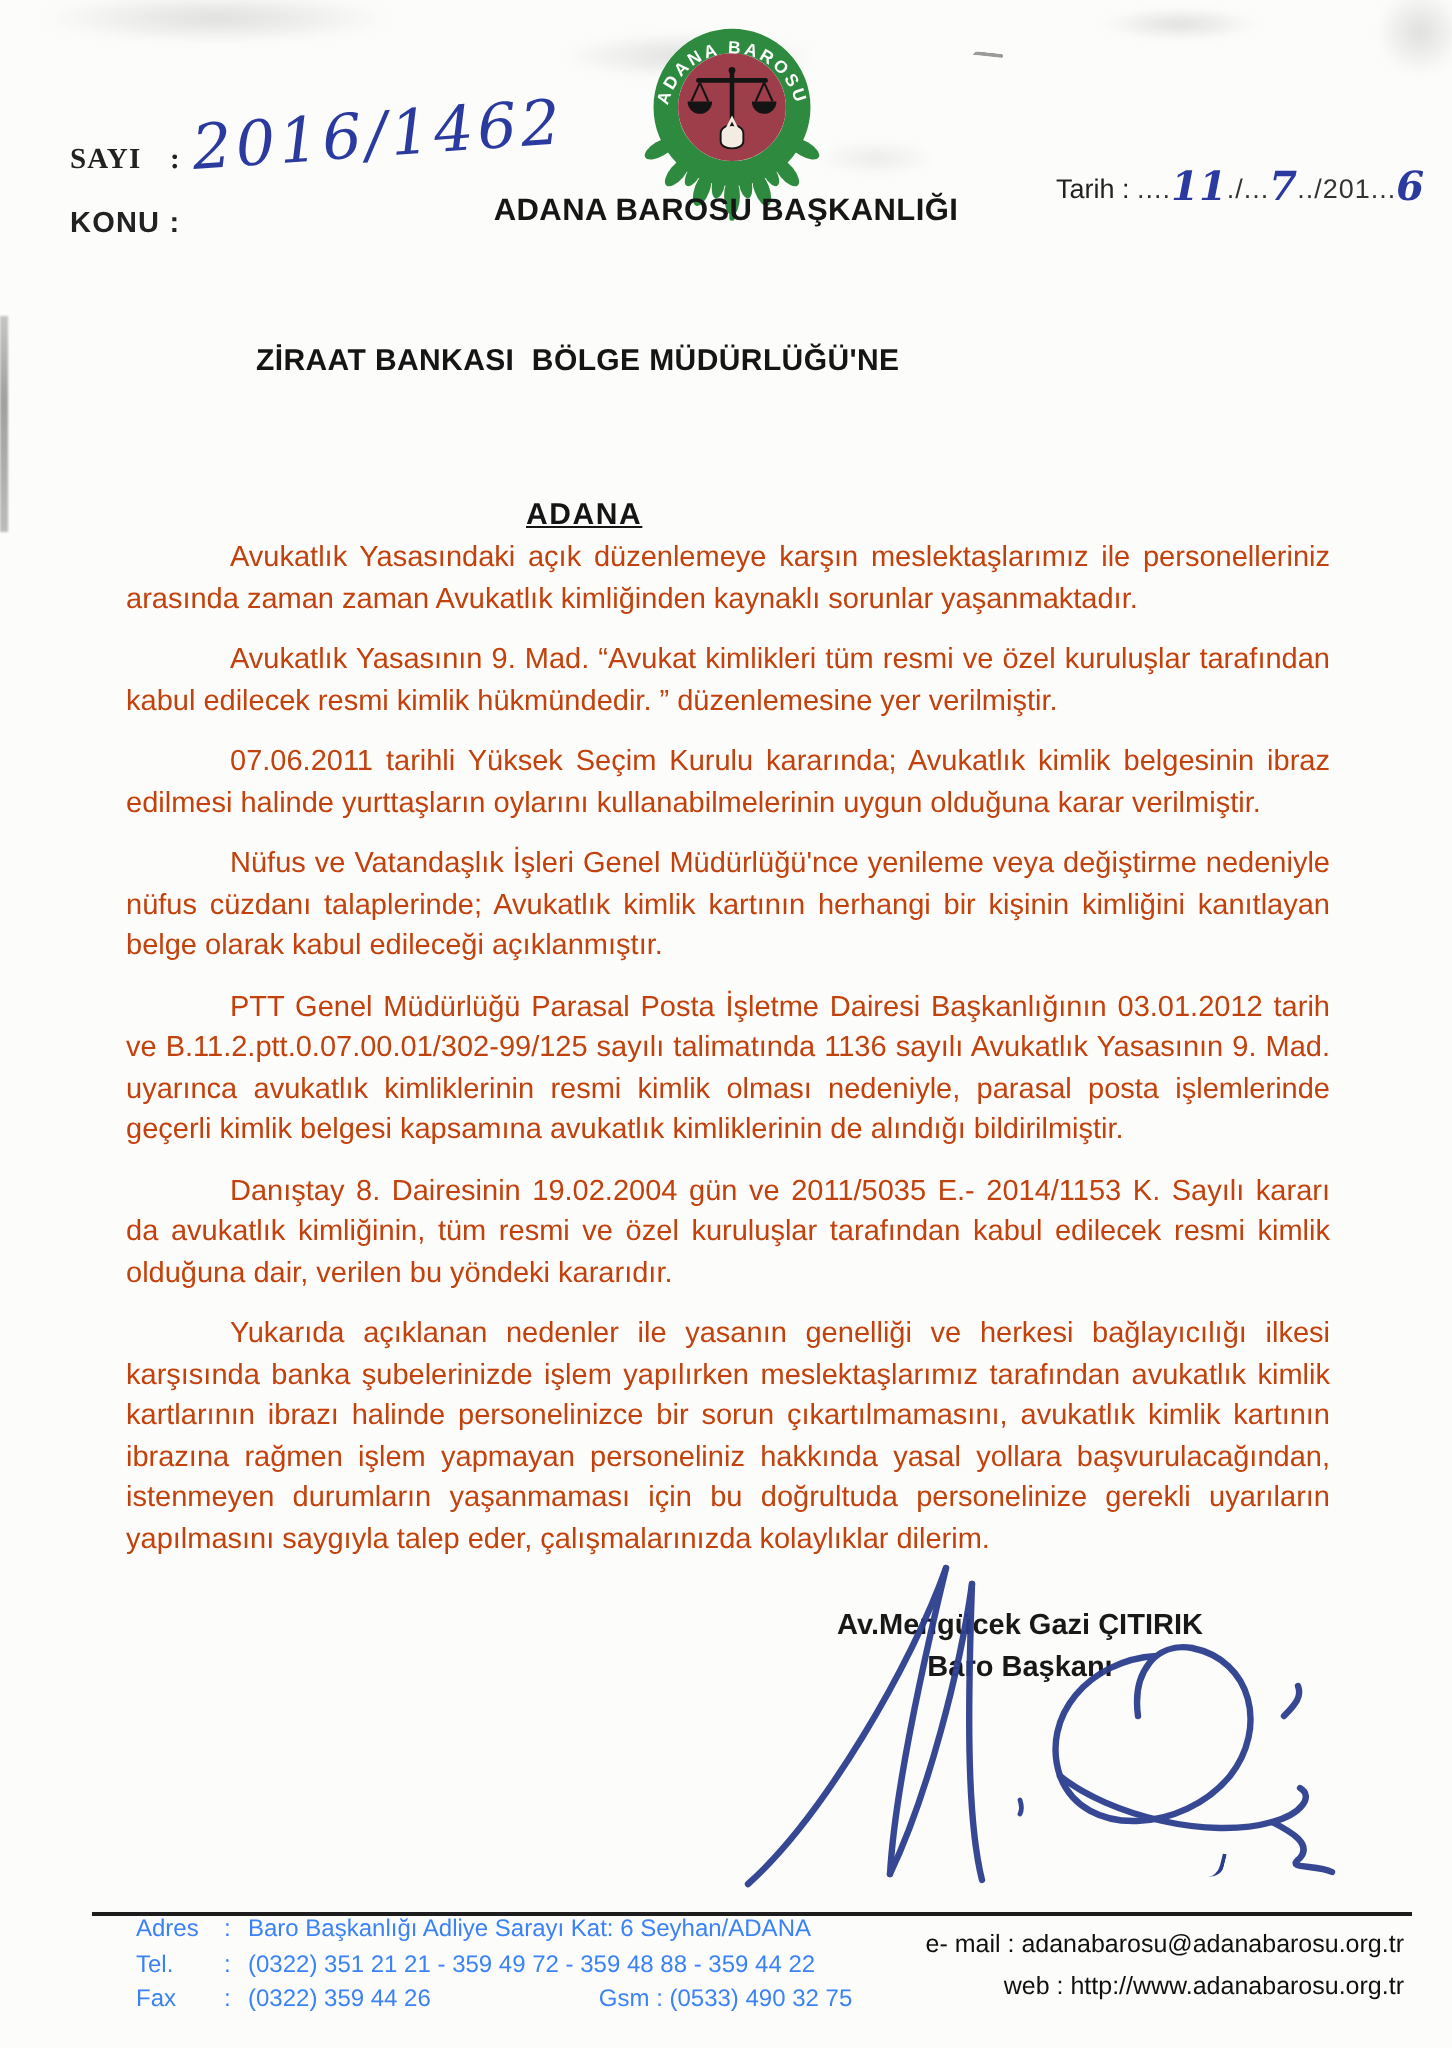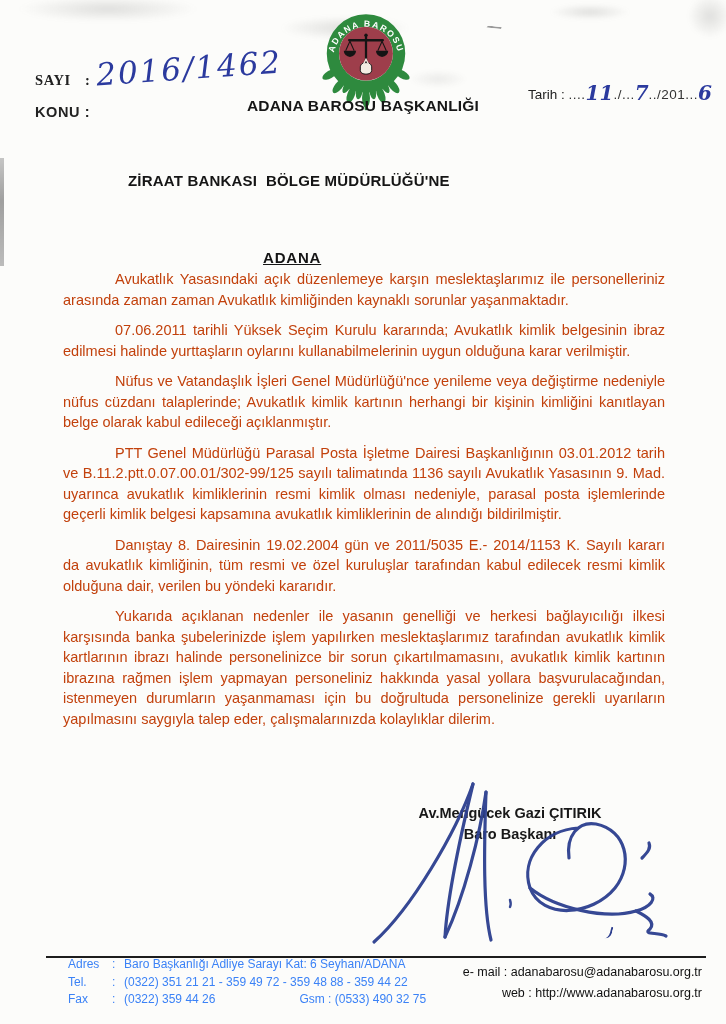"Avukatlık Yasasının 9. Mad. “Avukat" p { html: none -> <p>Avukatlık Yasasının 9. Mad. “Avukat kimlikleri tüm resmi ve özel kuruluşlar tarafından kabul edilecek resmi kimlik hükmündedir. ” düzenlemesine yer verilmiştir.</p> }
